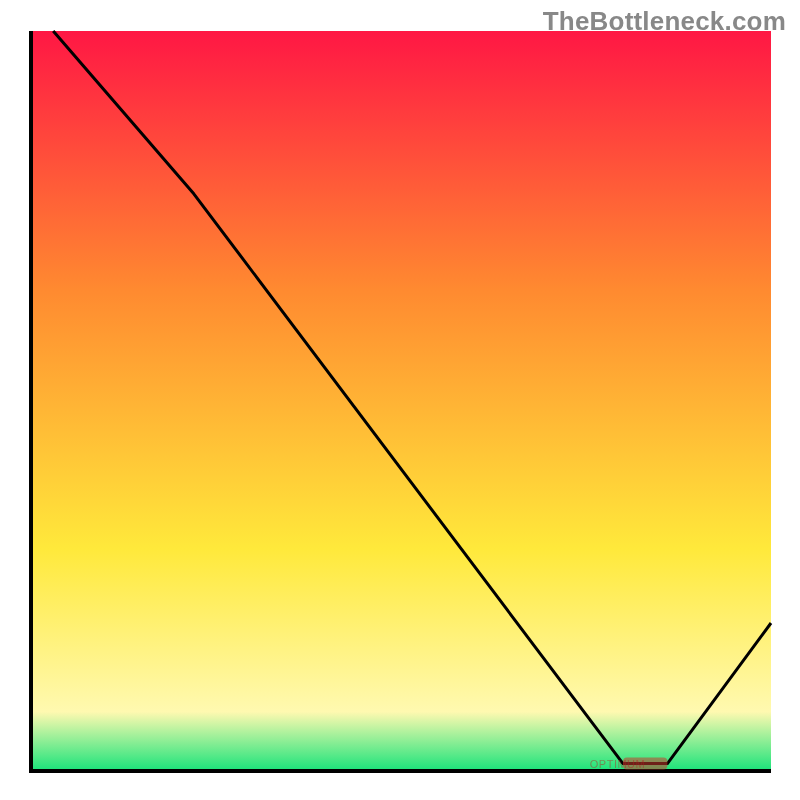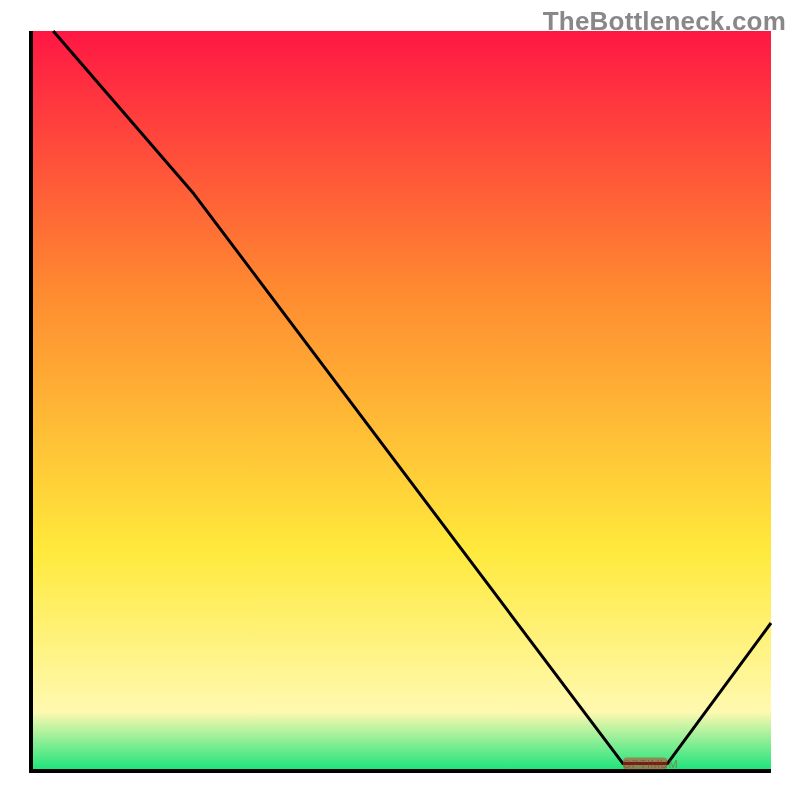"OPTIMUM" div.optimum-strip { left: 639px -> 606px }
